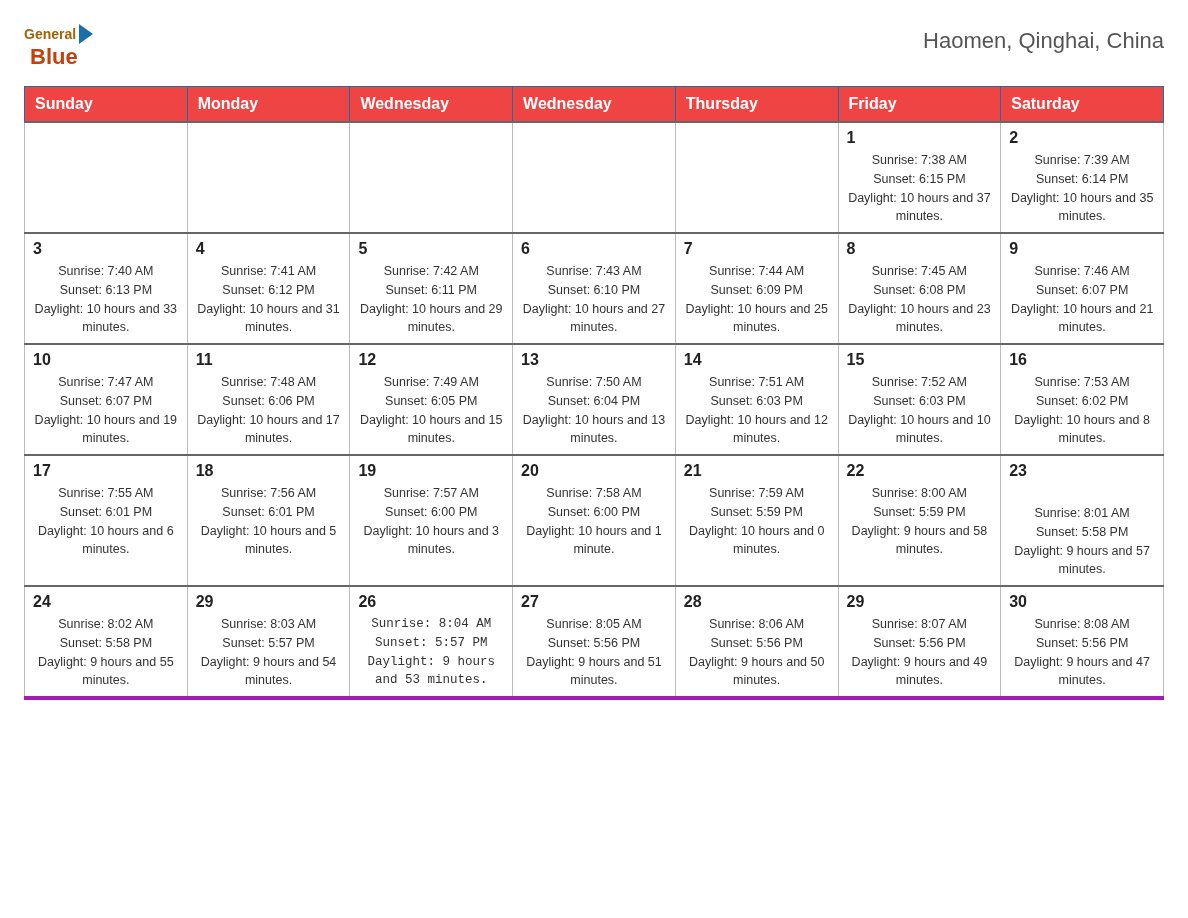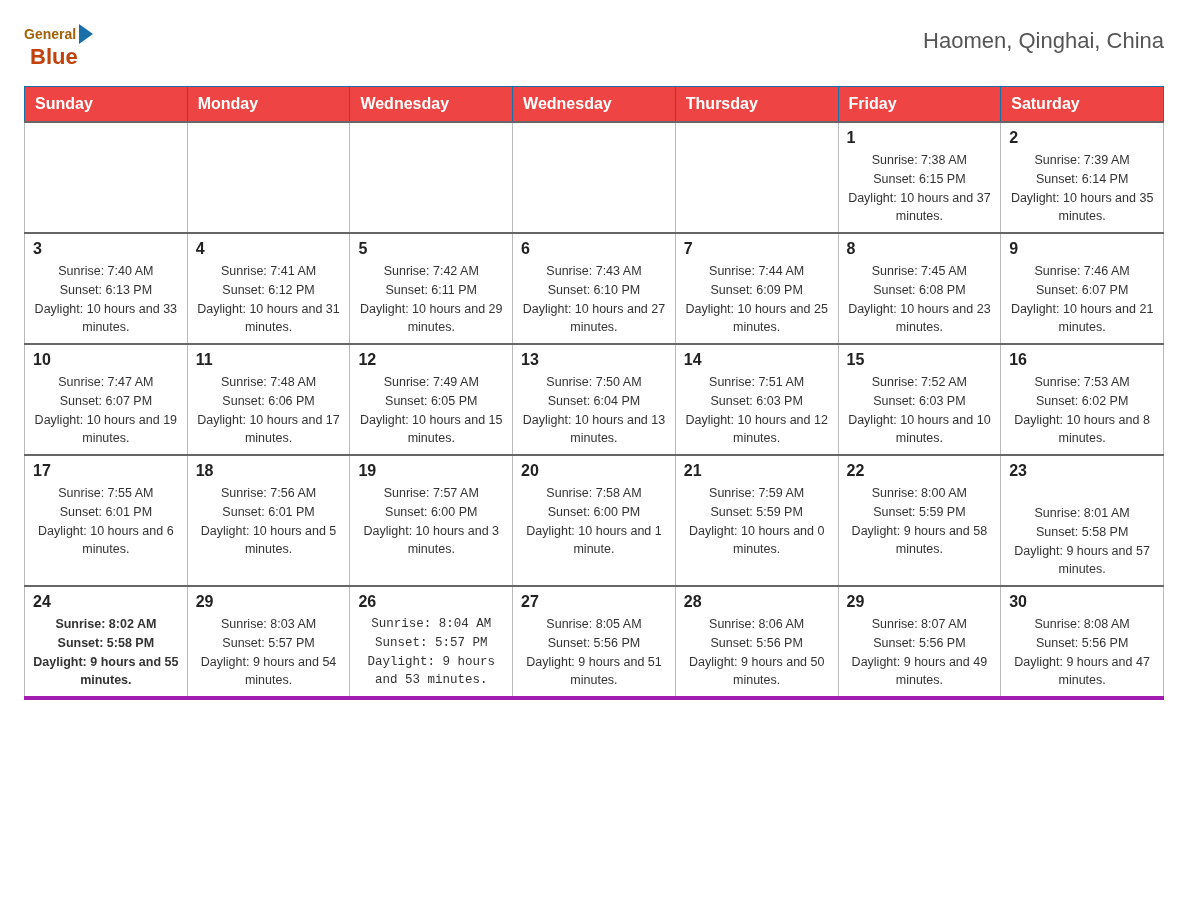"Sunrise: 8:02 AM" div.day-info { font-weight: bold -> none }
